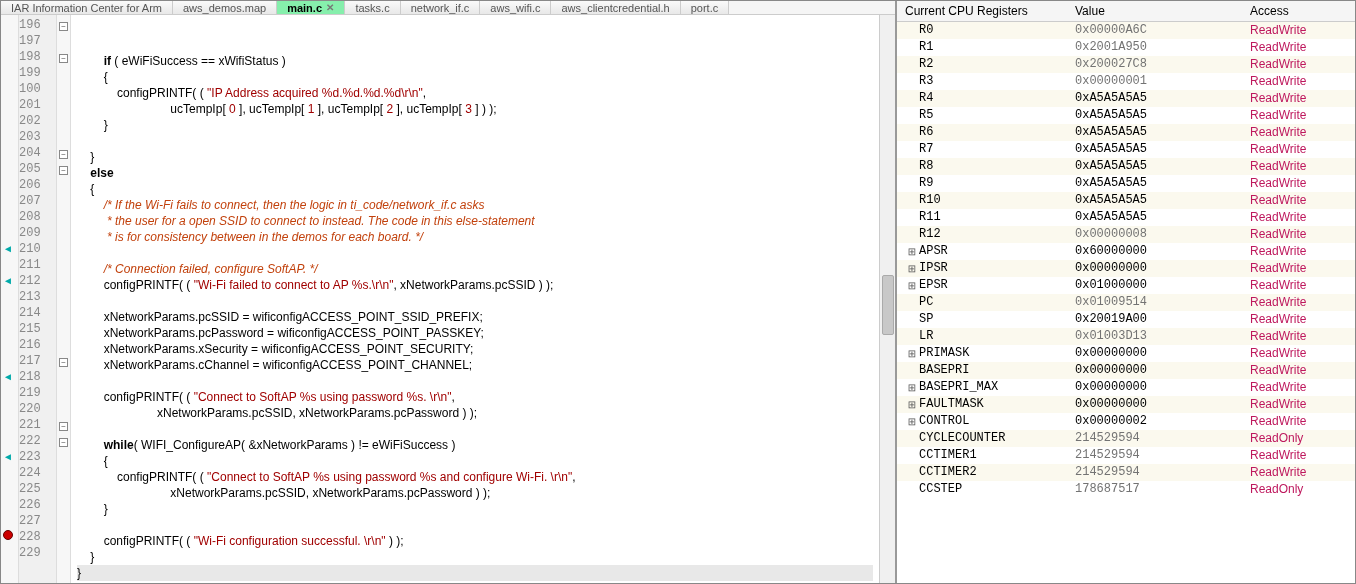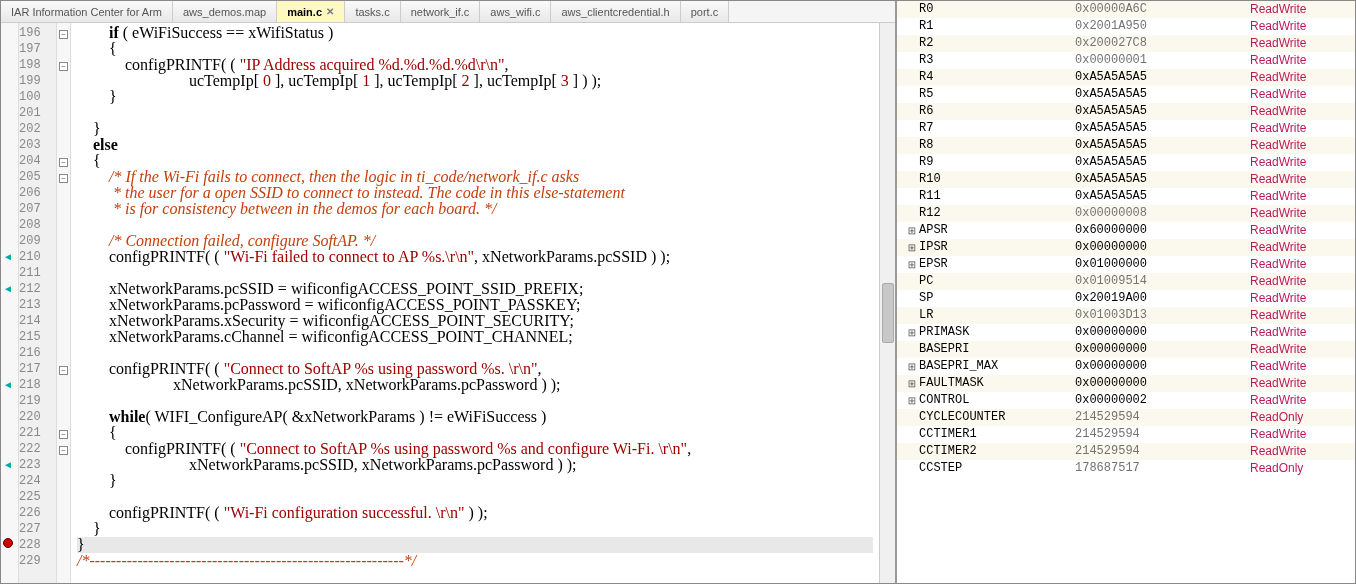"IAR Information Center for Arm" .tabs { height: 22px -> 14px }
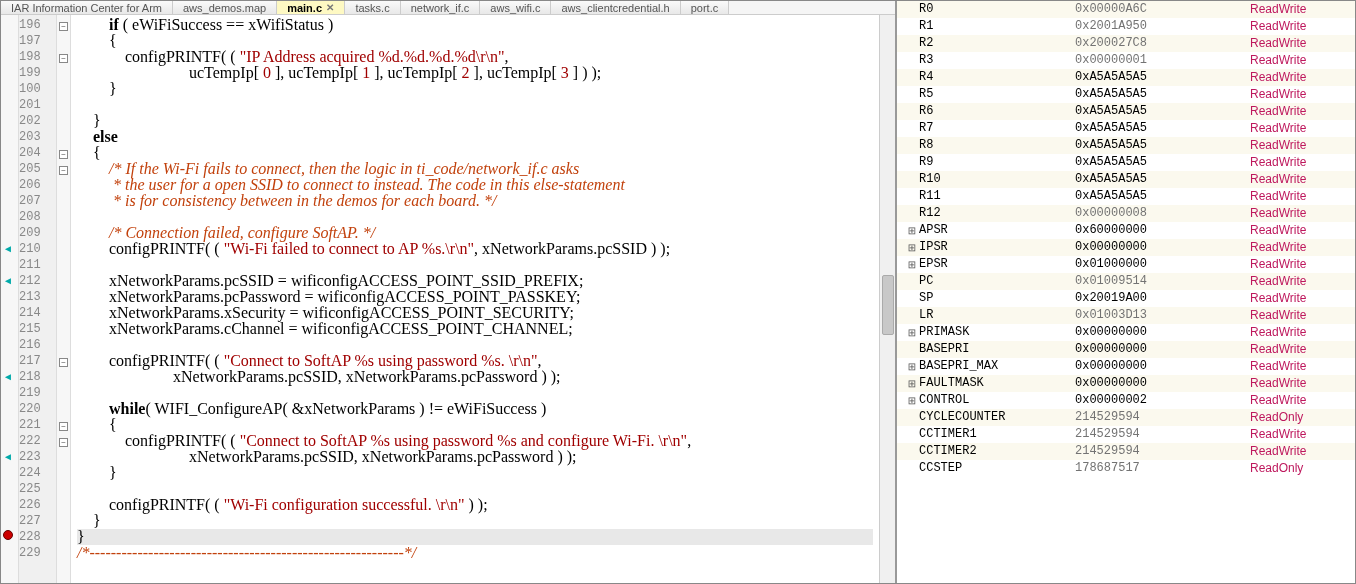"main.c" .tab.active { background: #fef9c3 -> #86efac }
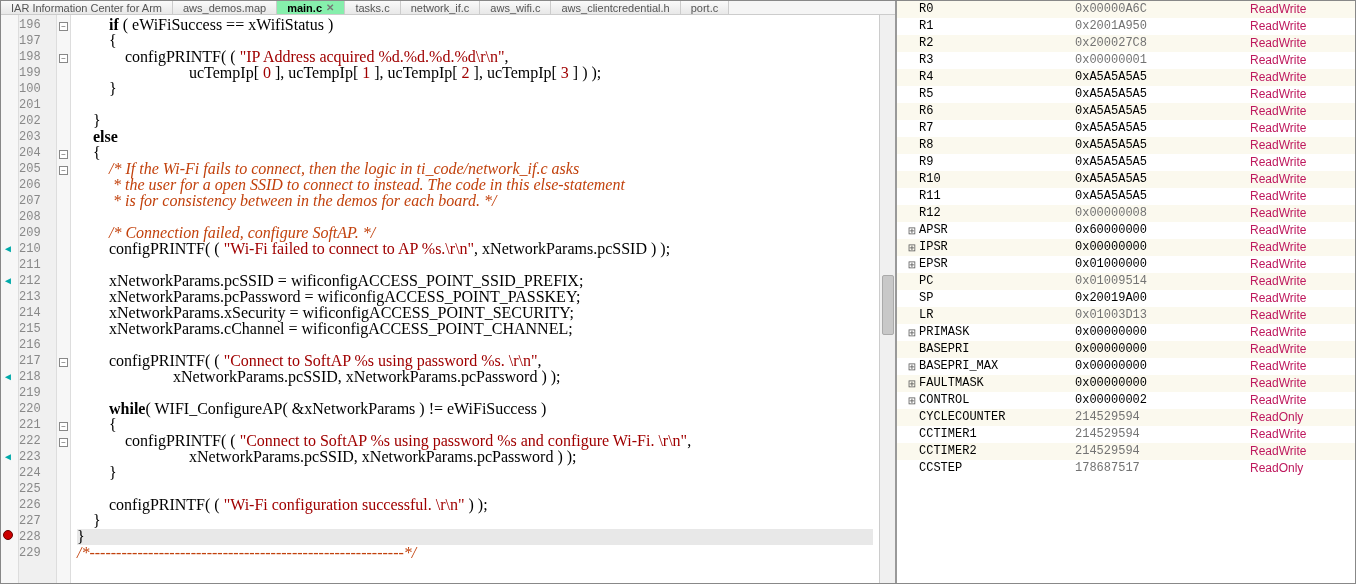"Current CPU Registers" div.reg-head { html: none -> <div> <div>Current CPU Registers</div> <div>Value</div> <div>Access</div> </div> }
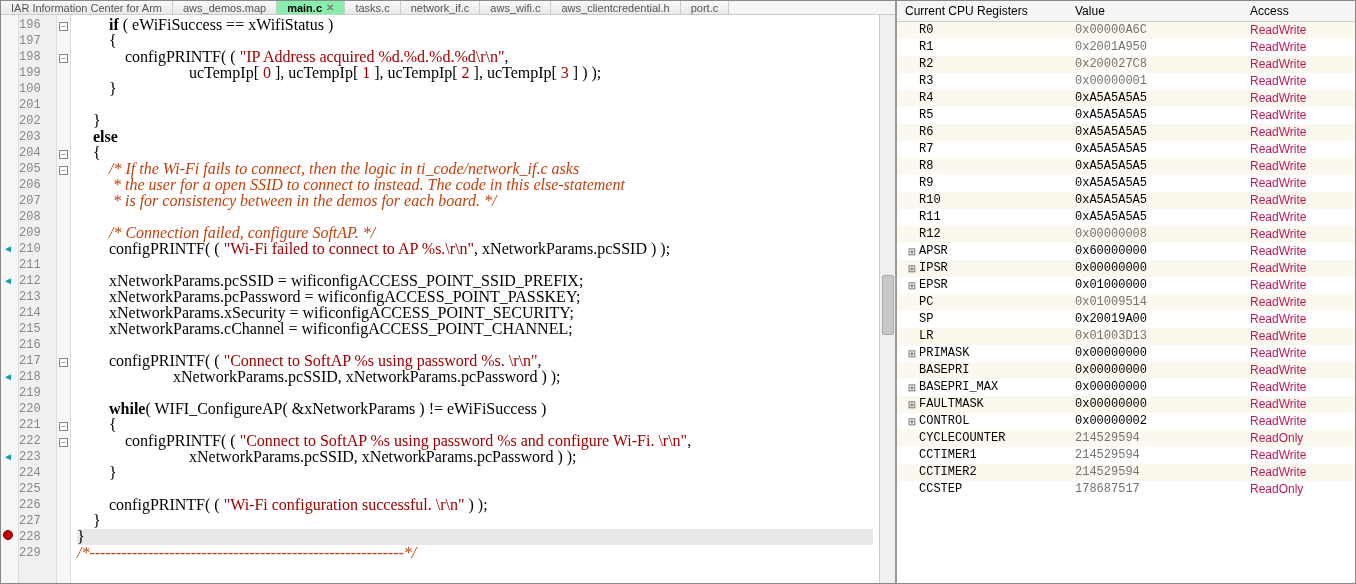"if ( eWiFiSuccess == xWifiStatus" .code { font-family: Liberation Serif, serif -> Liberation Sans, sans-serif; font-size: 16px -> 12px; margin-top: none -> 36px }
